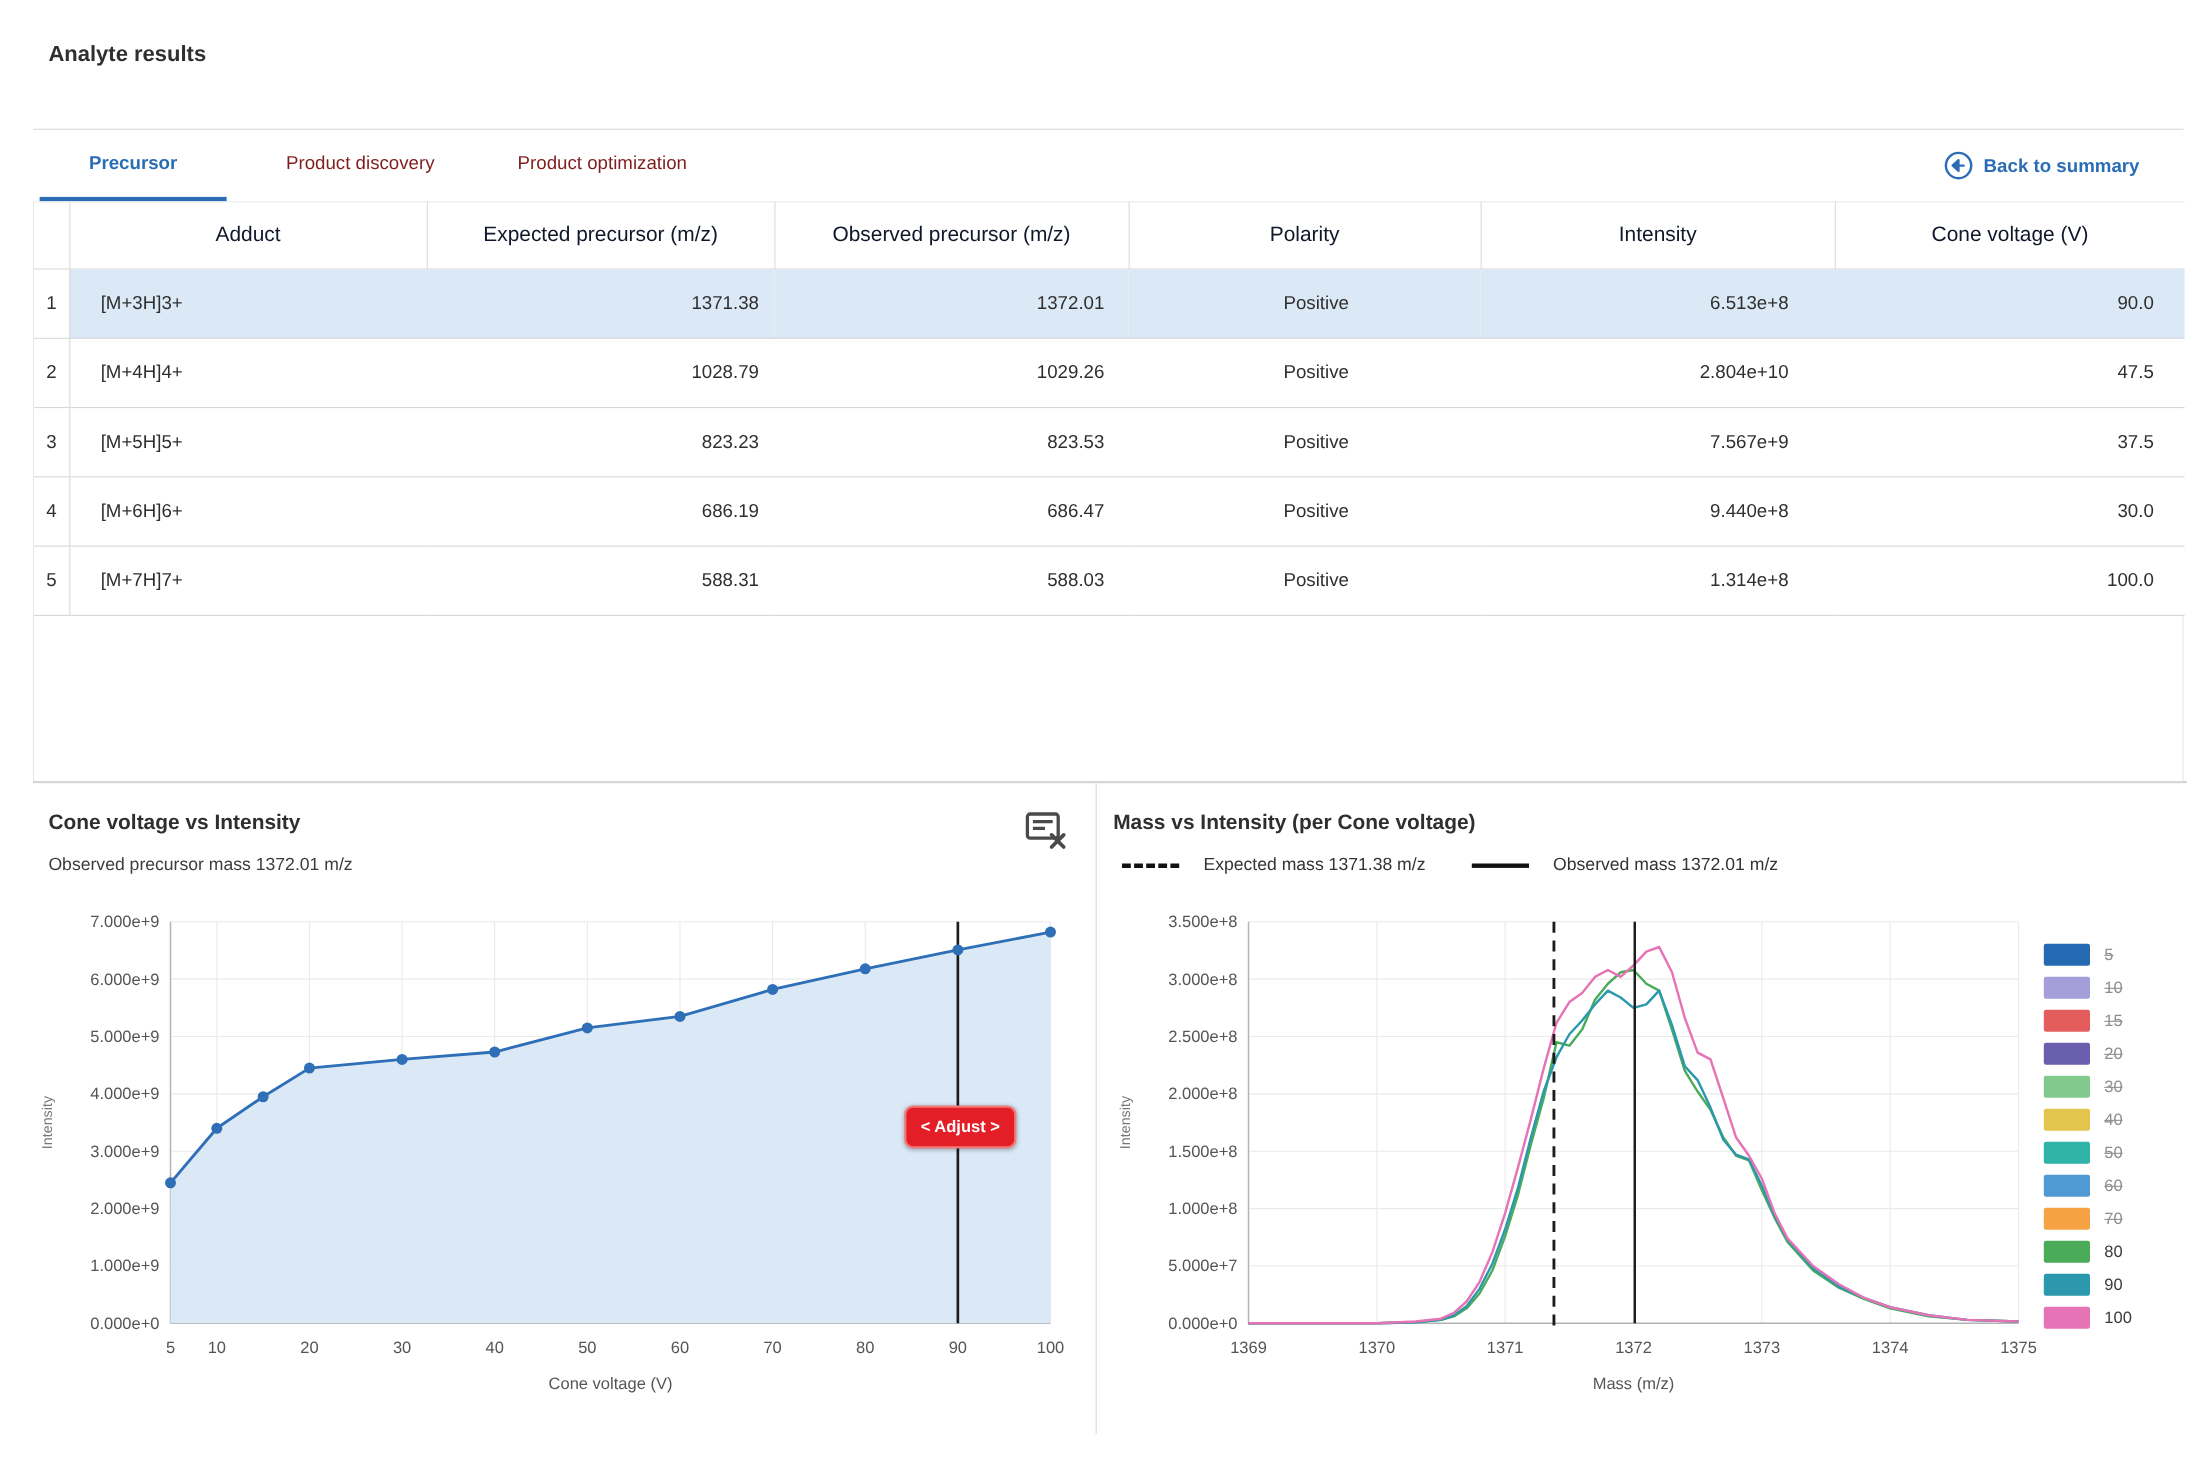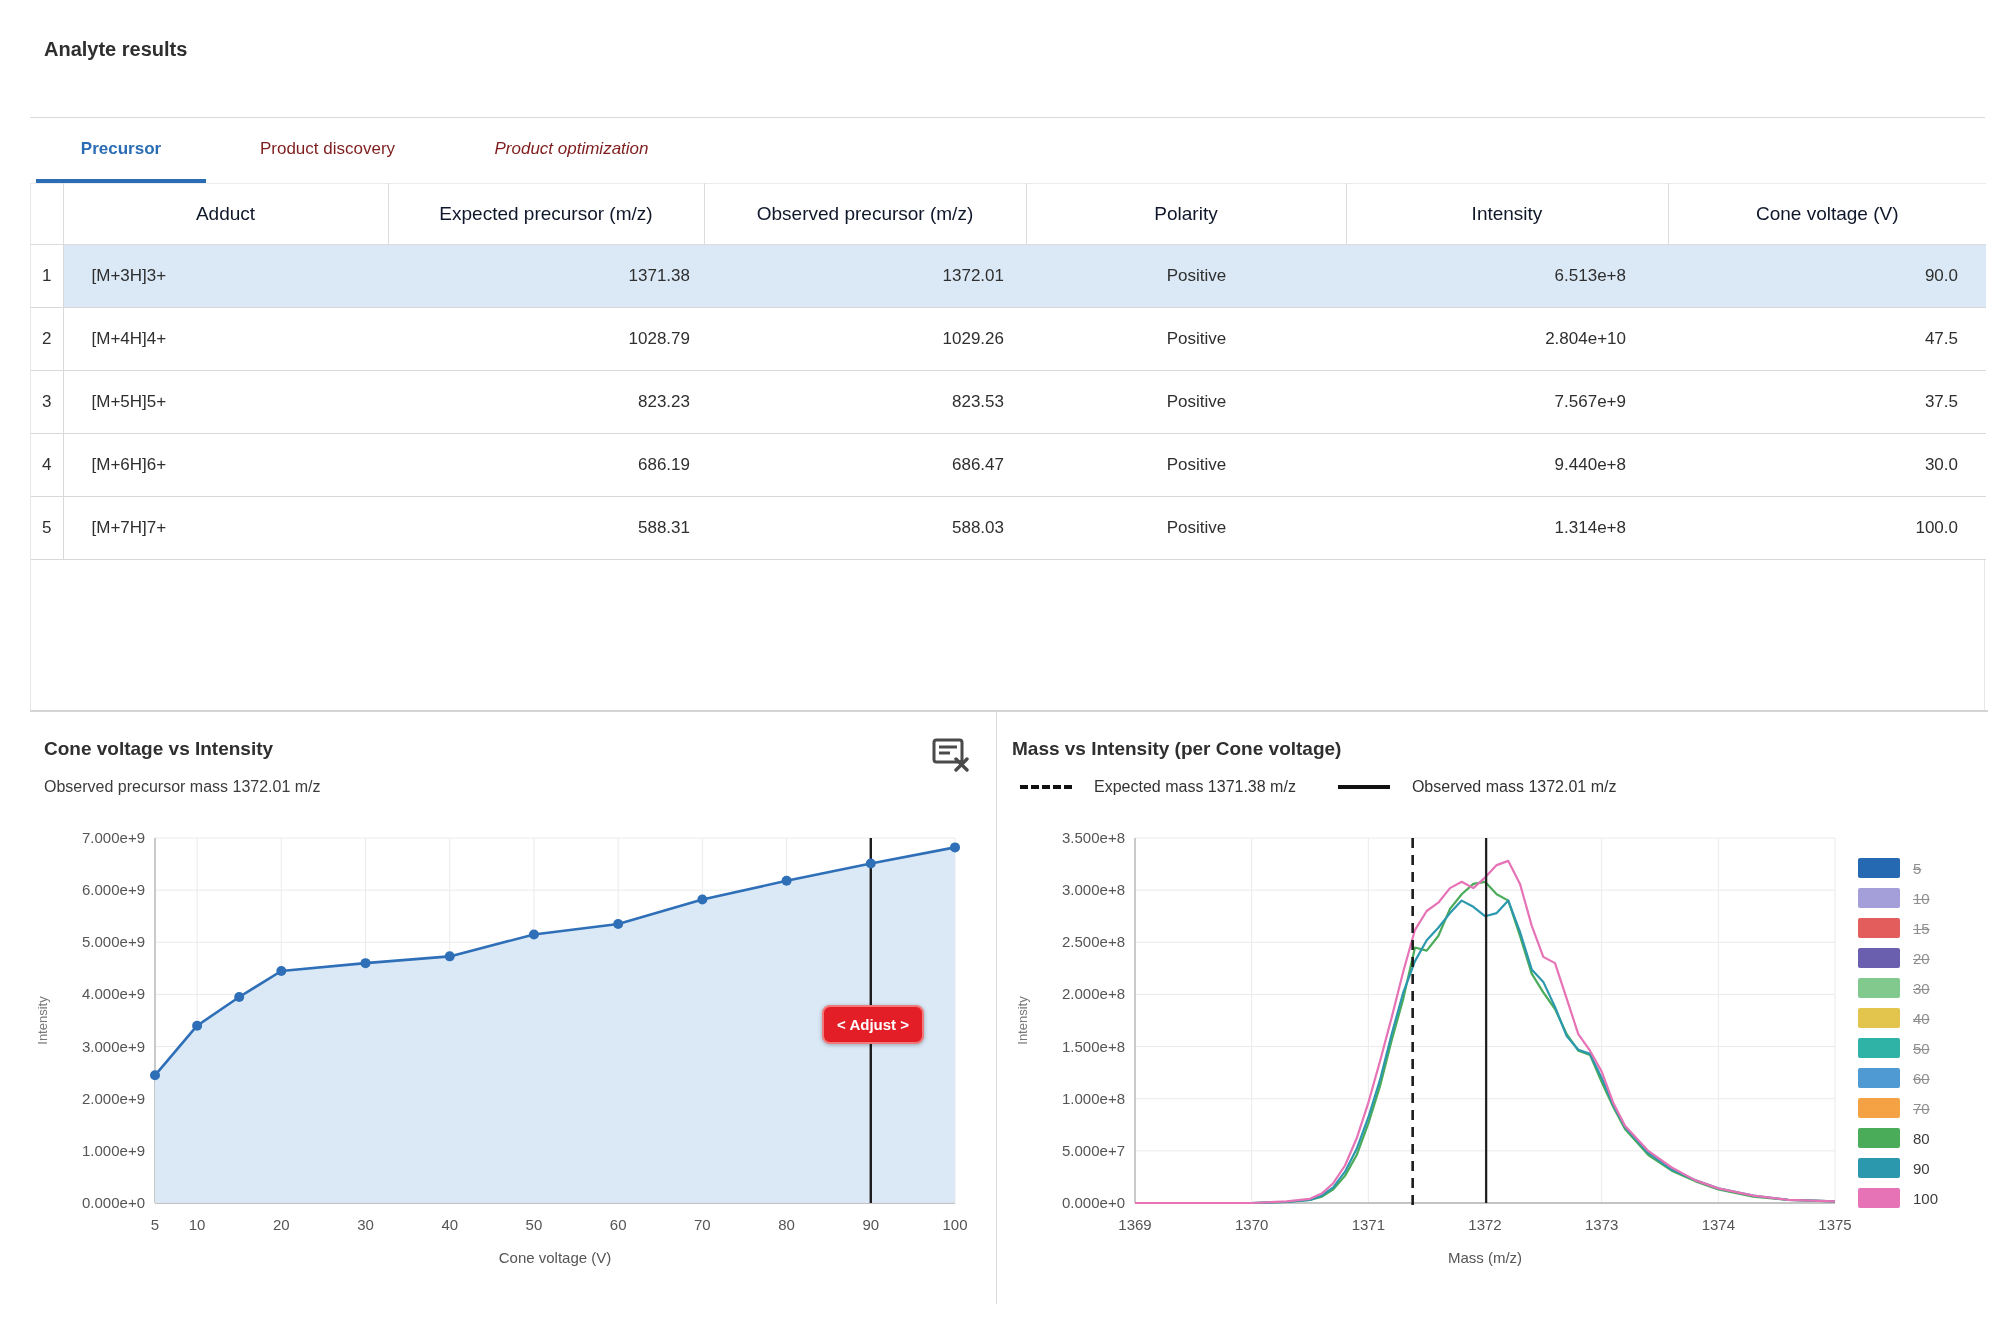"Product optimization" .tab3 { font-style: italic -> none; left: 434px -> 410px }
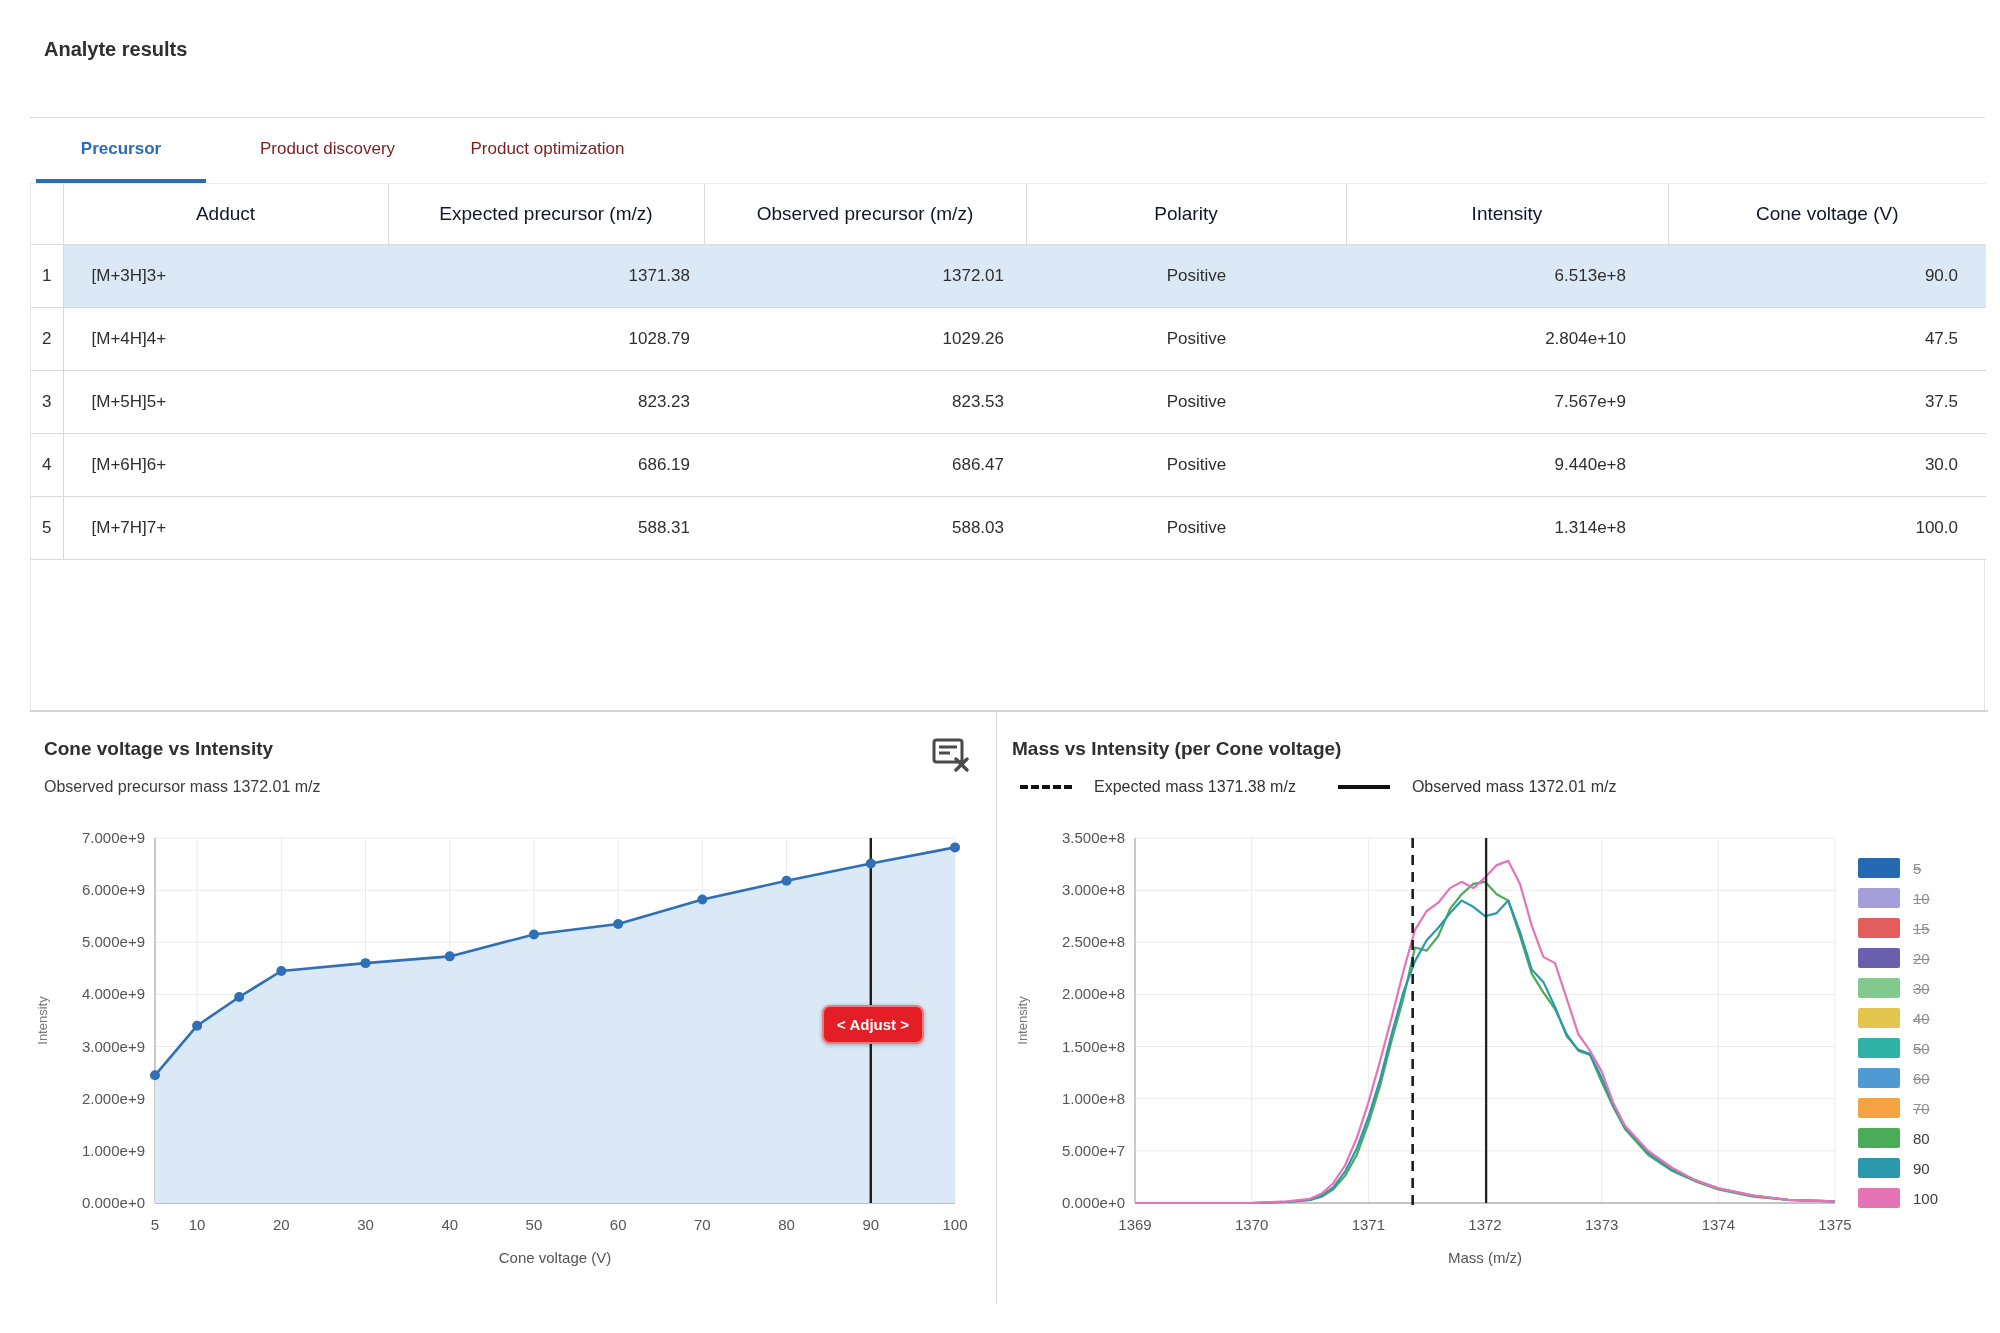"Back to summary" div.back-link { html: none -> <div> <span> <svg> <circle></circle> <path></path> </svg> </span> <span>Back to summary</span> </div> }
